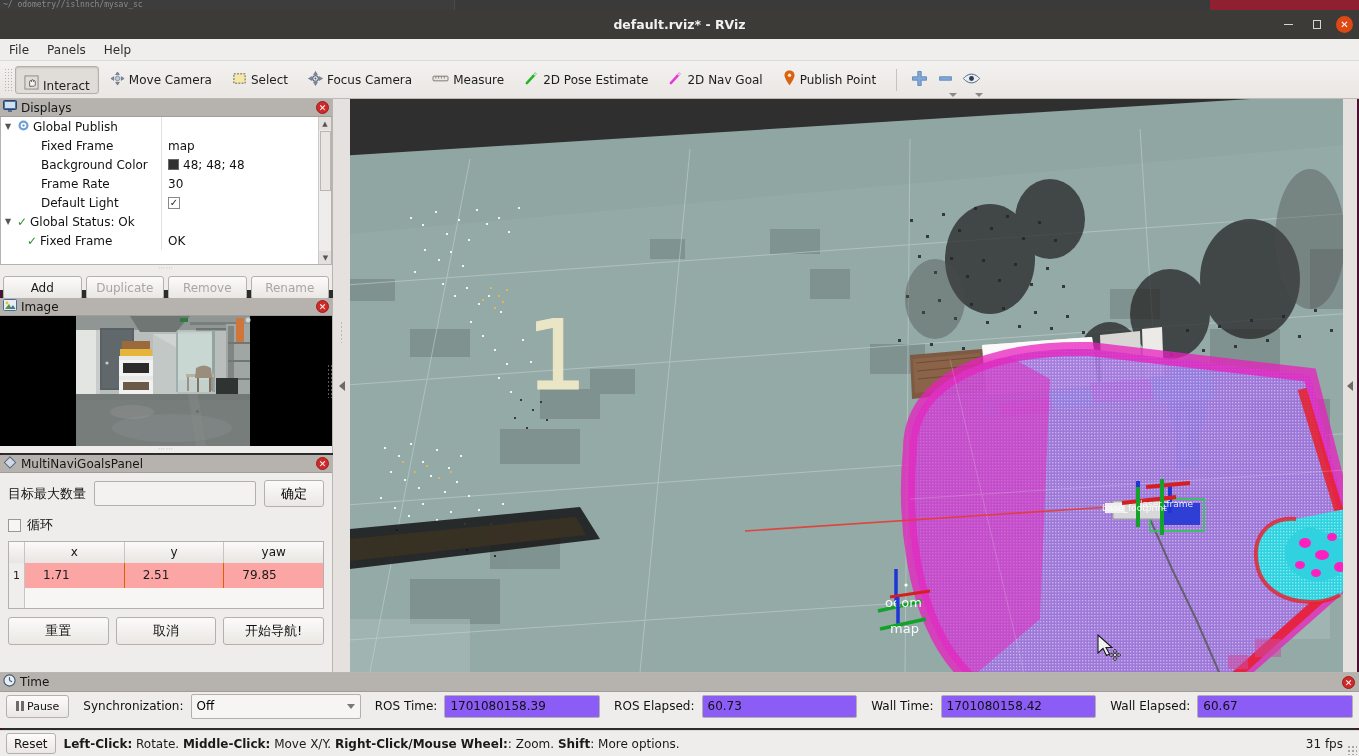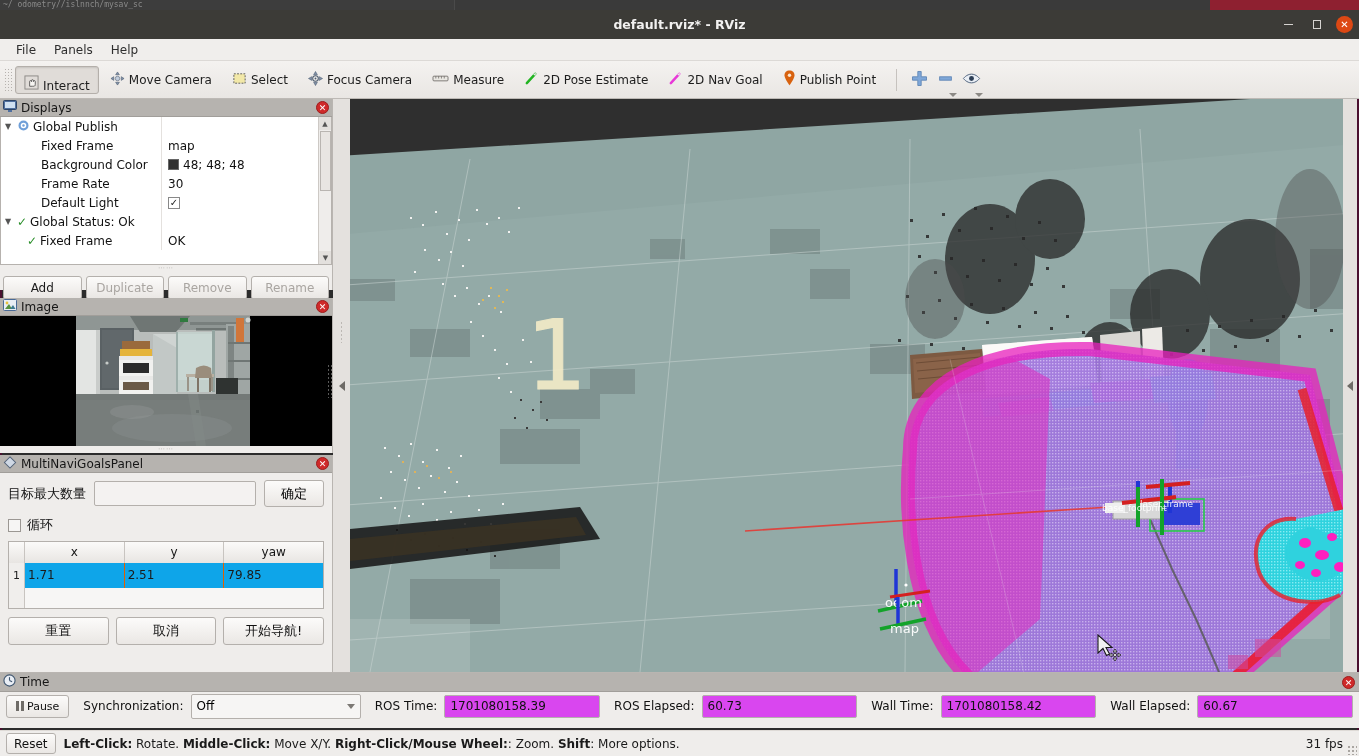"File" .menubar { padding-left: 7px -> none }
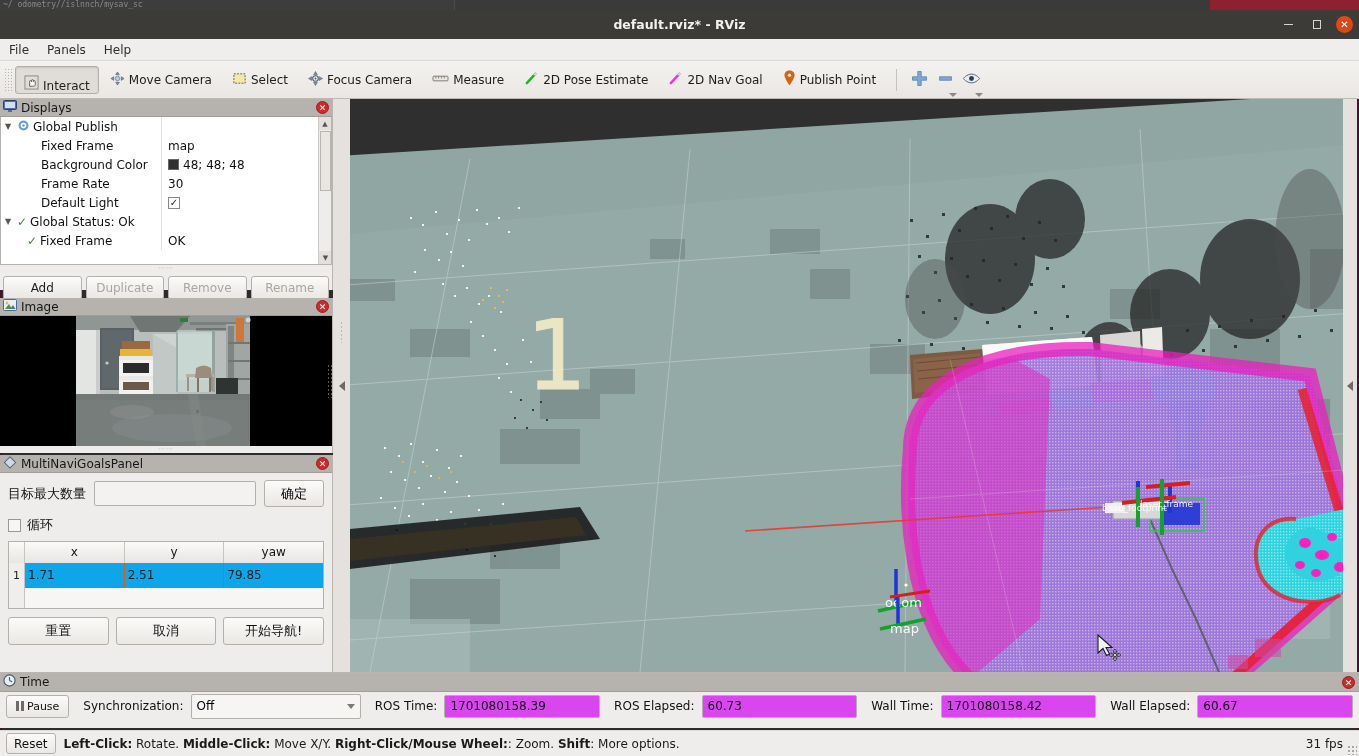"1.71" .gtrow .gtd { background: #0ea5e9 -> #fca5a5; padding-left: 3px -> 18px }
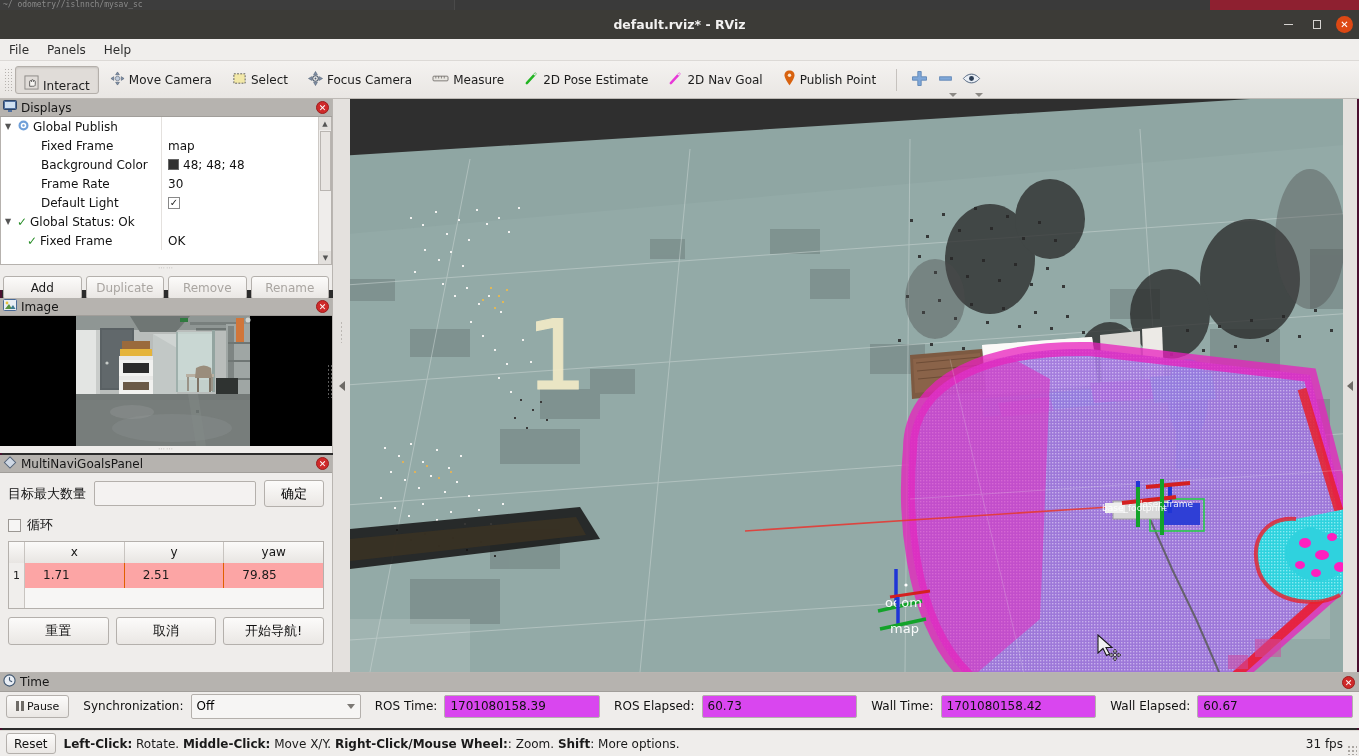"1701080158.39" .tfield { background: #d946ef -> #8b5cf6 }
